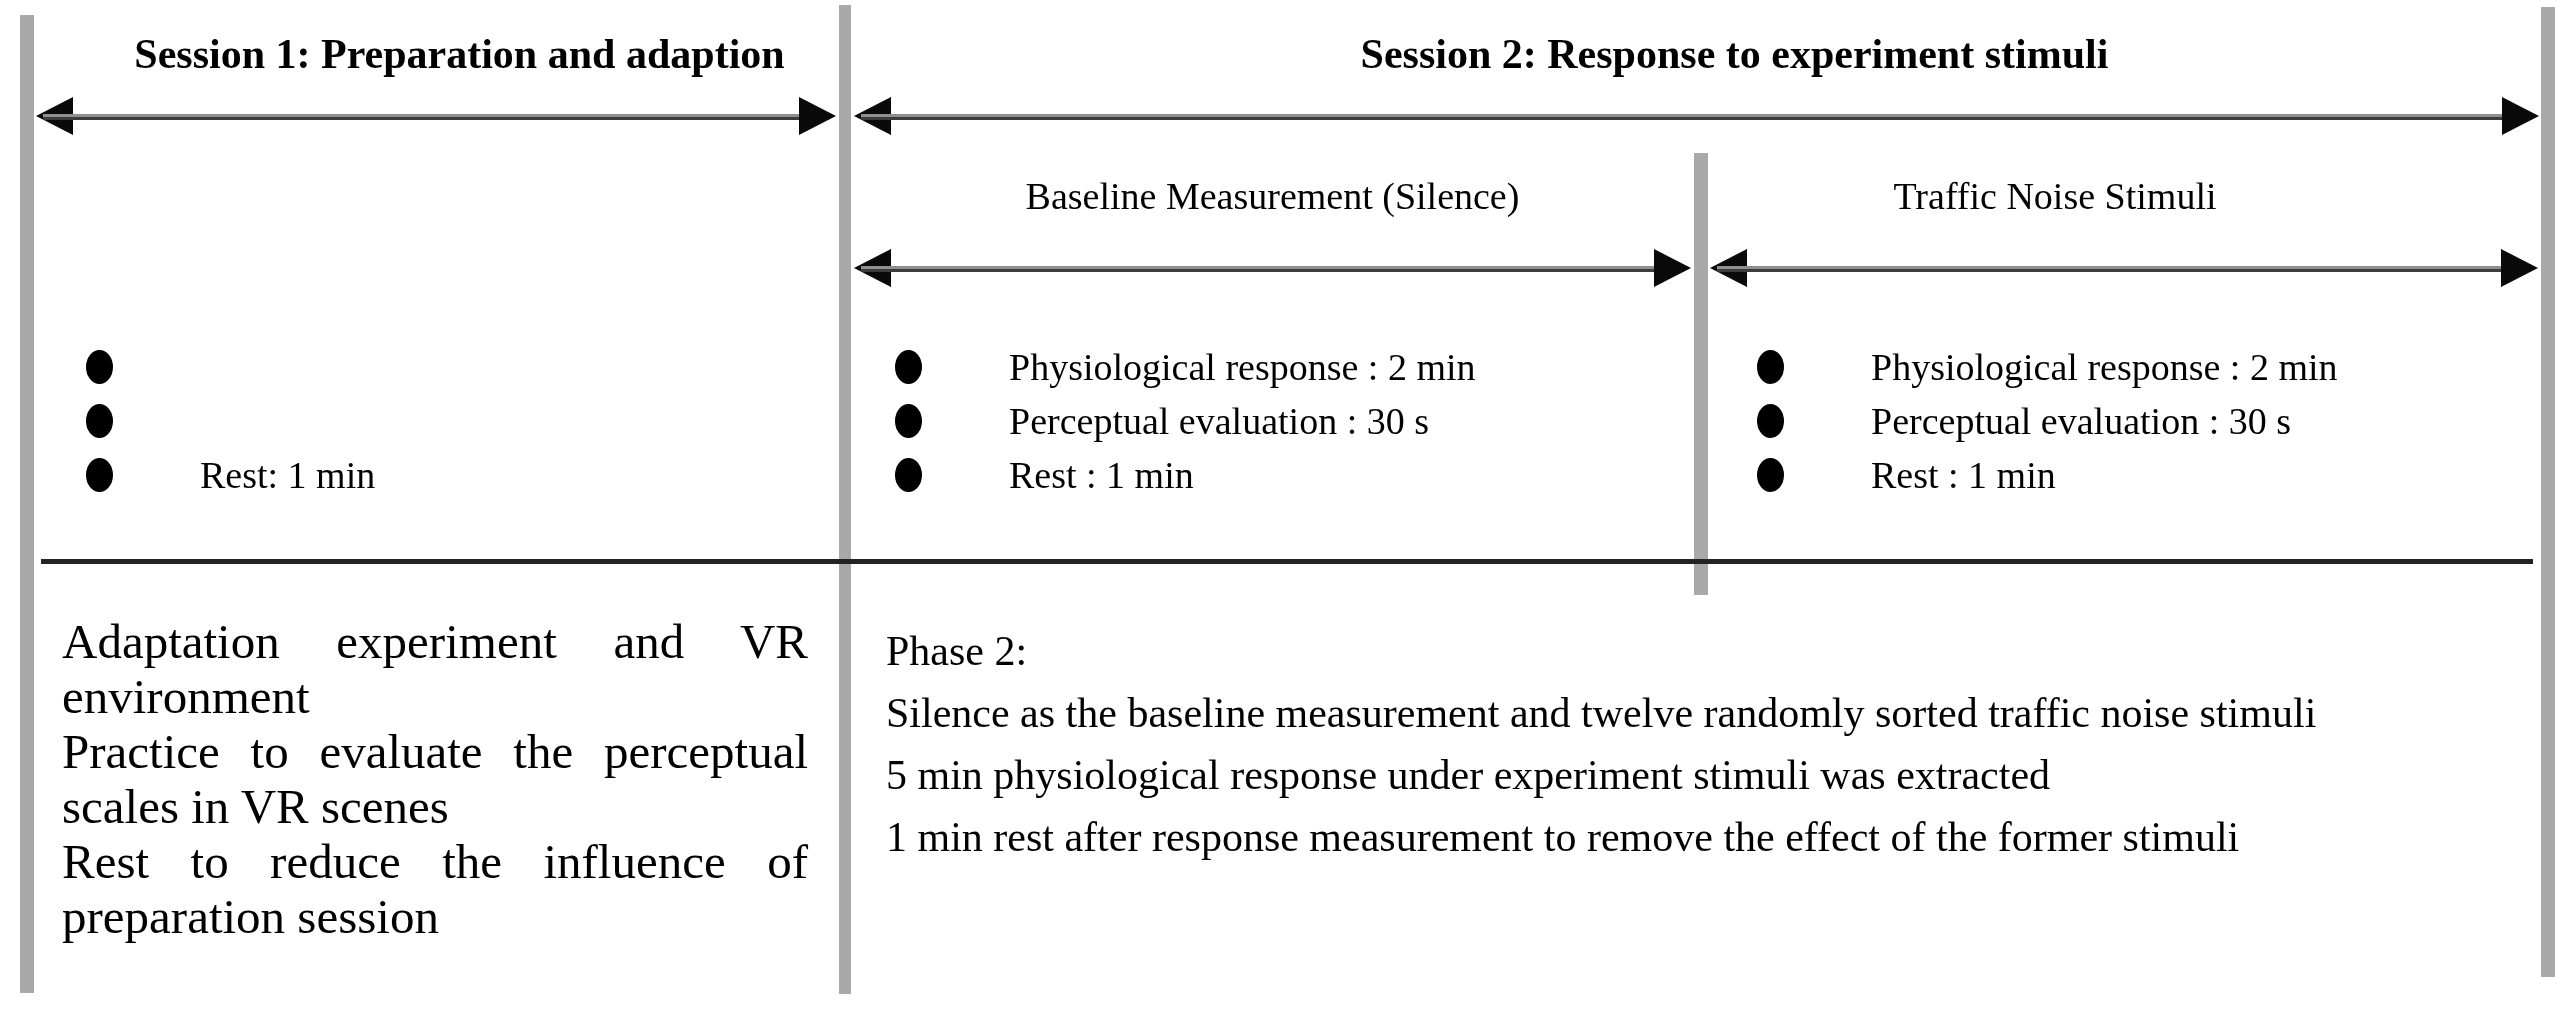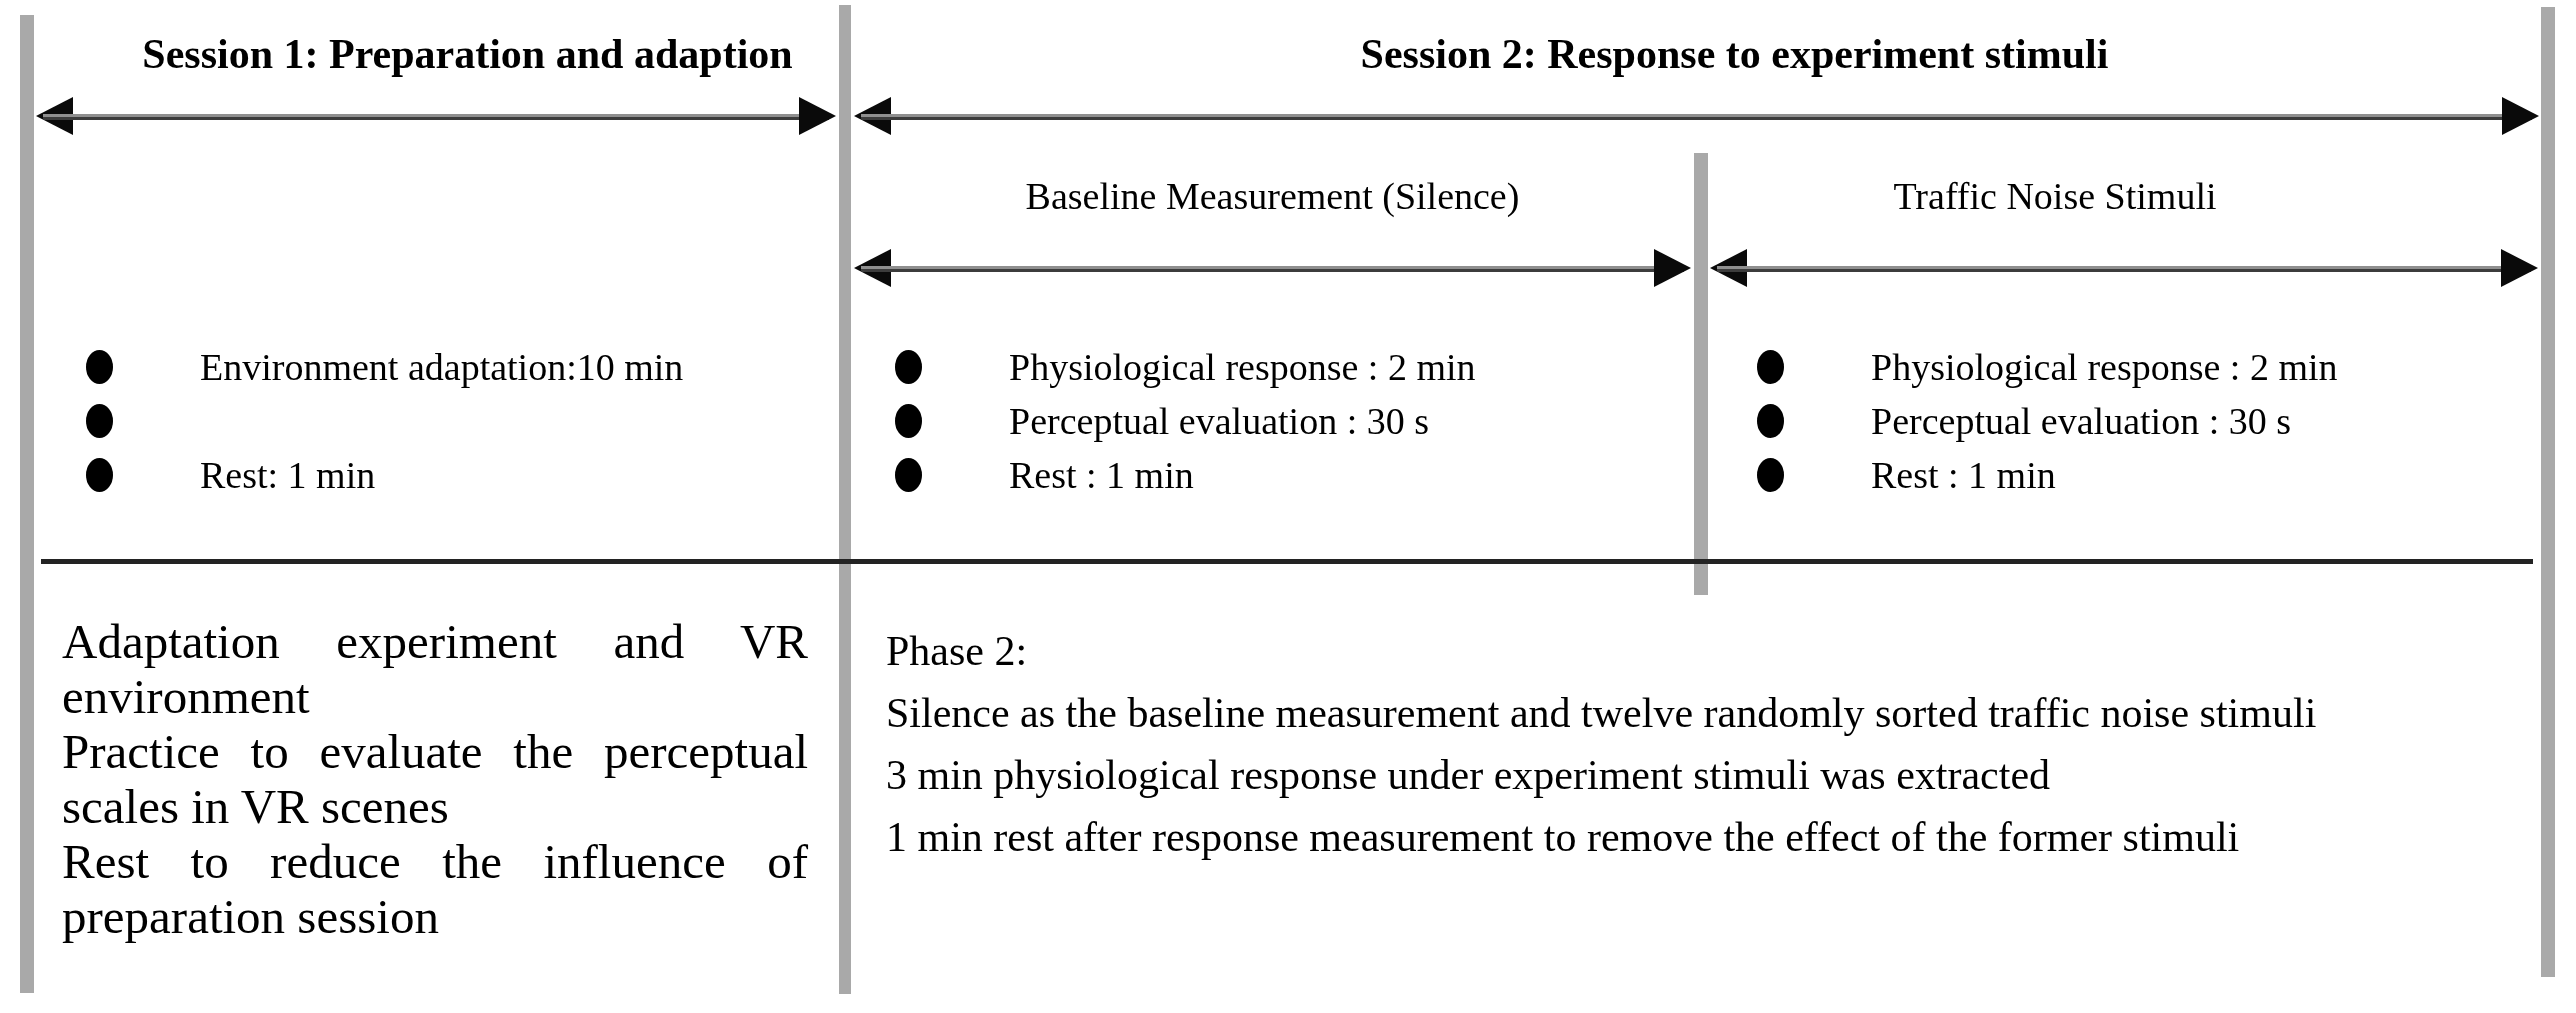"Session 1: Preparation and adaption" .title-s1 { left: 34px -> 26px }
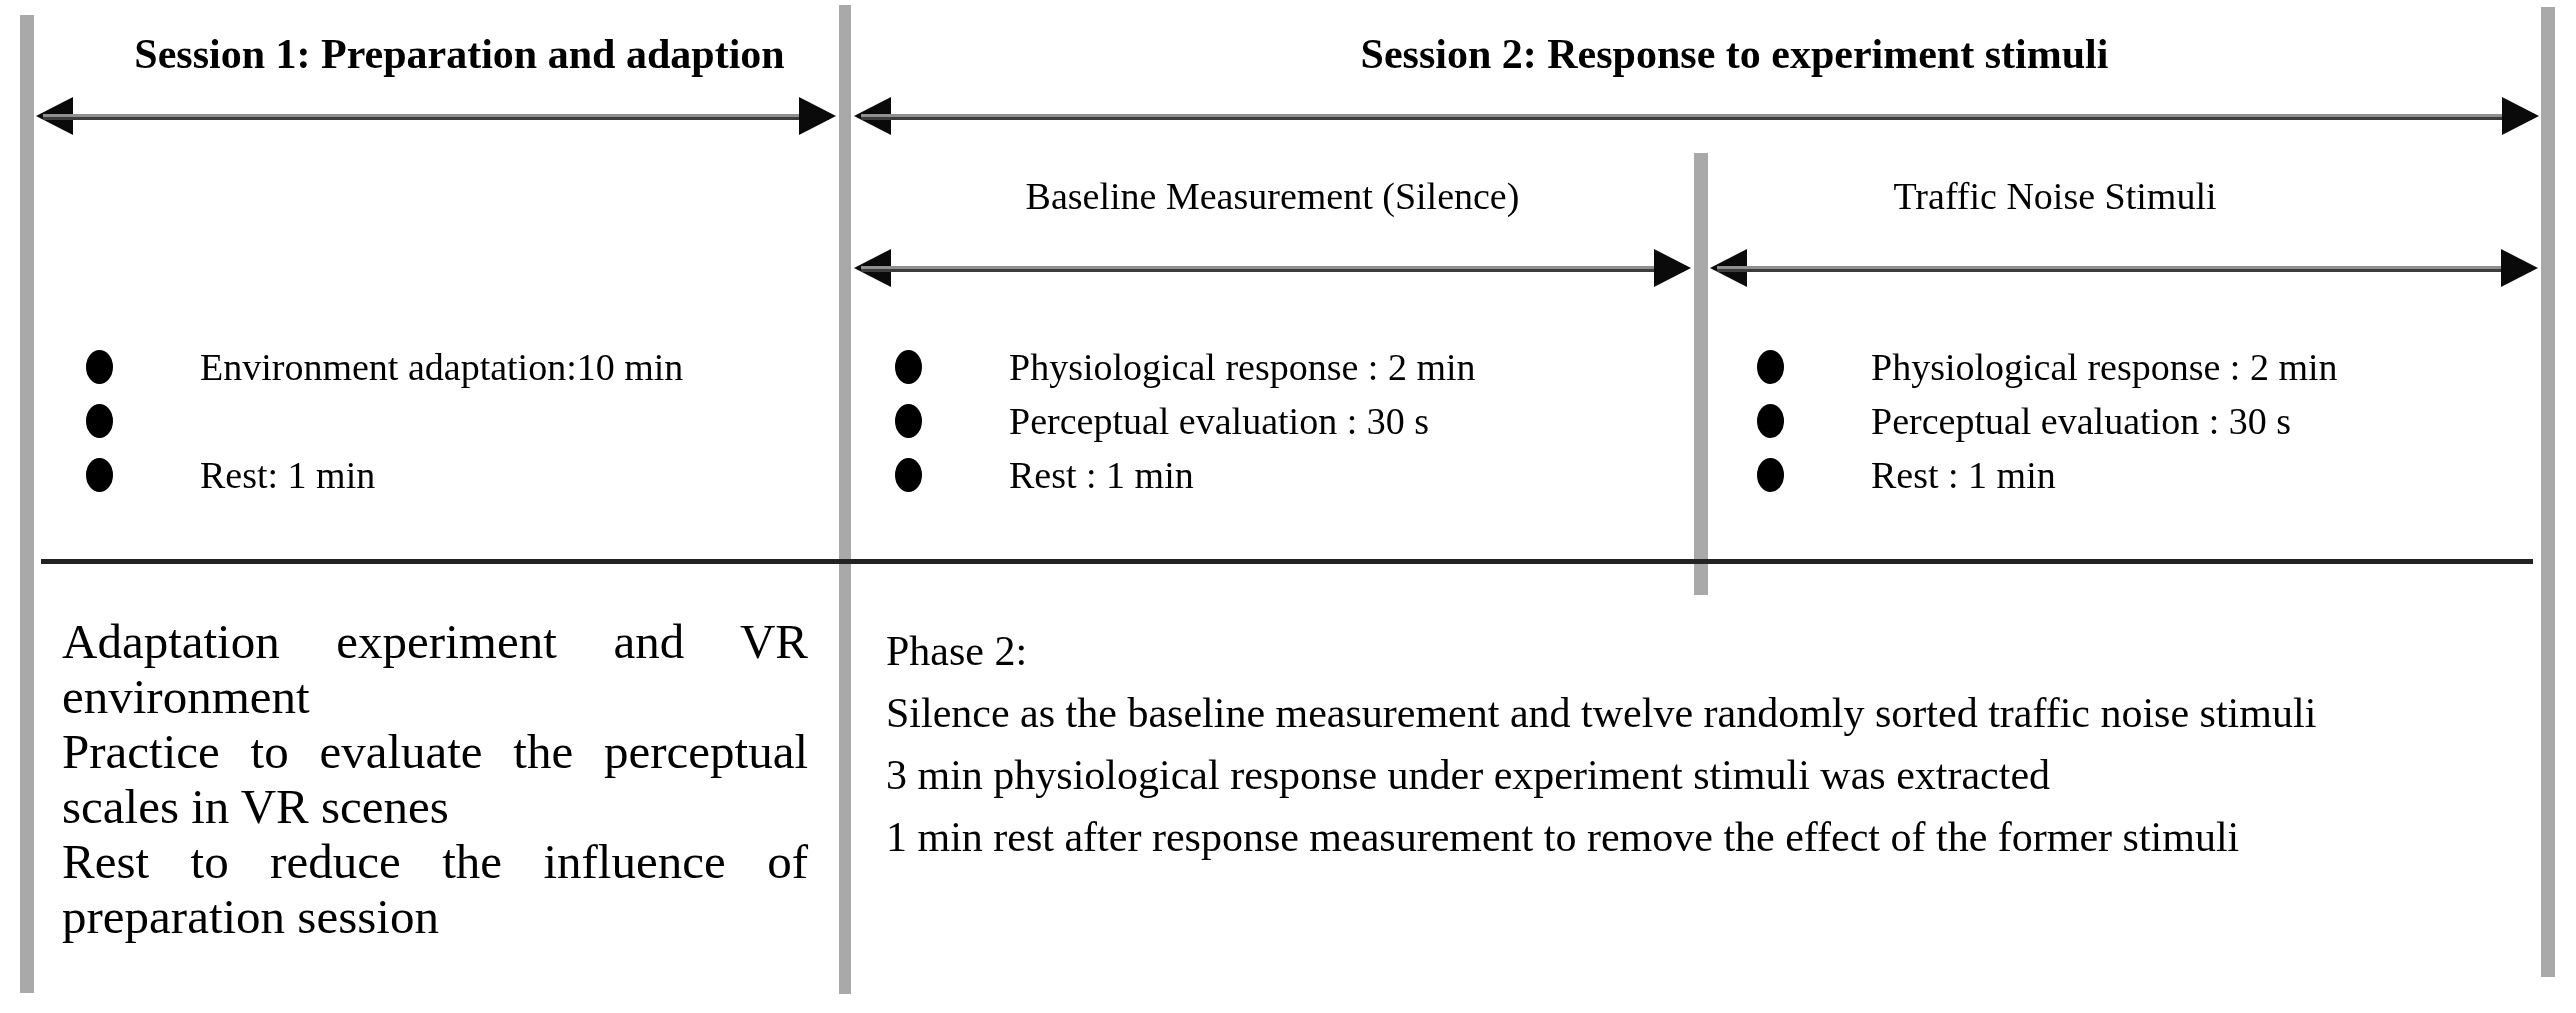"Environment adaptation:10 min" span { html: <span>Environment adaptation:10 min</span> -> none }
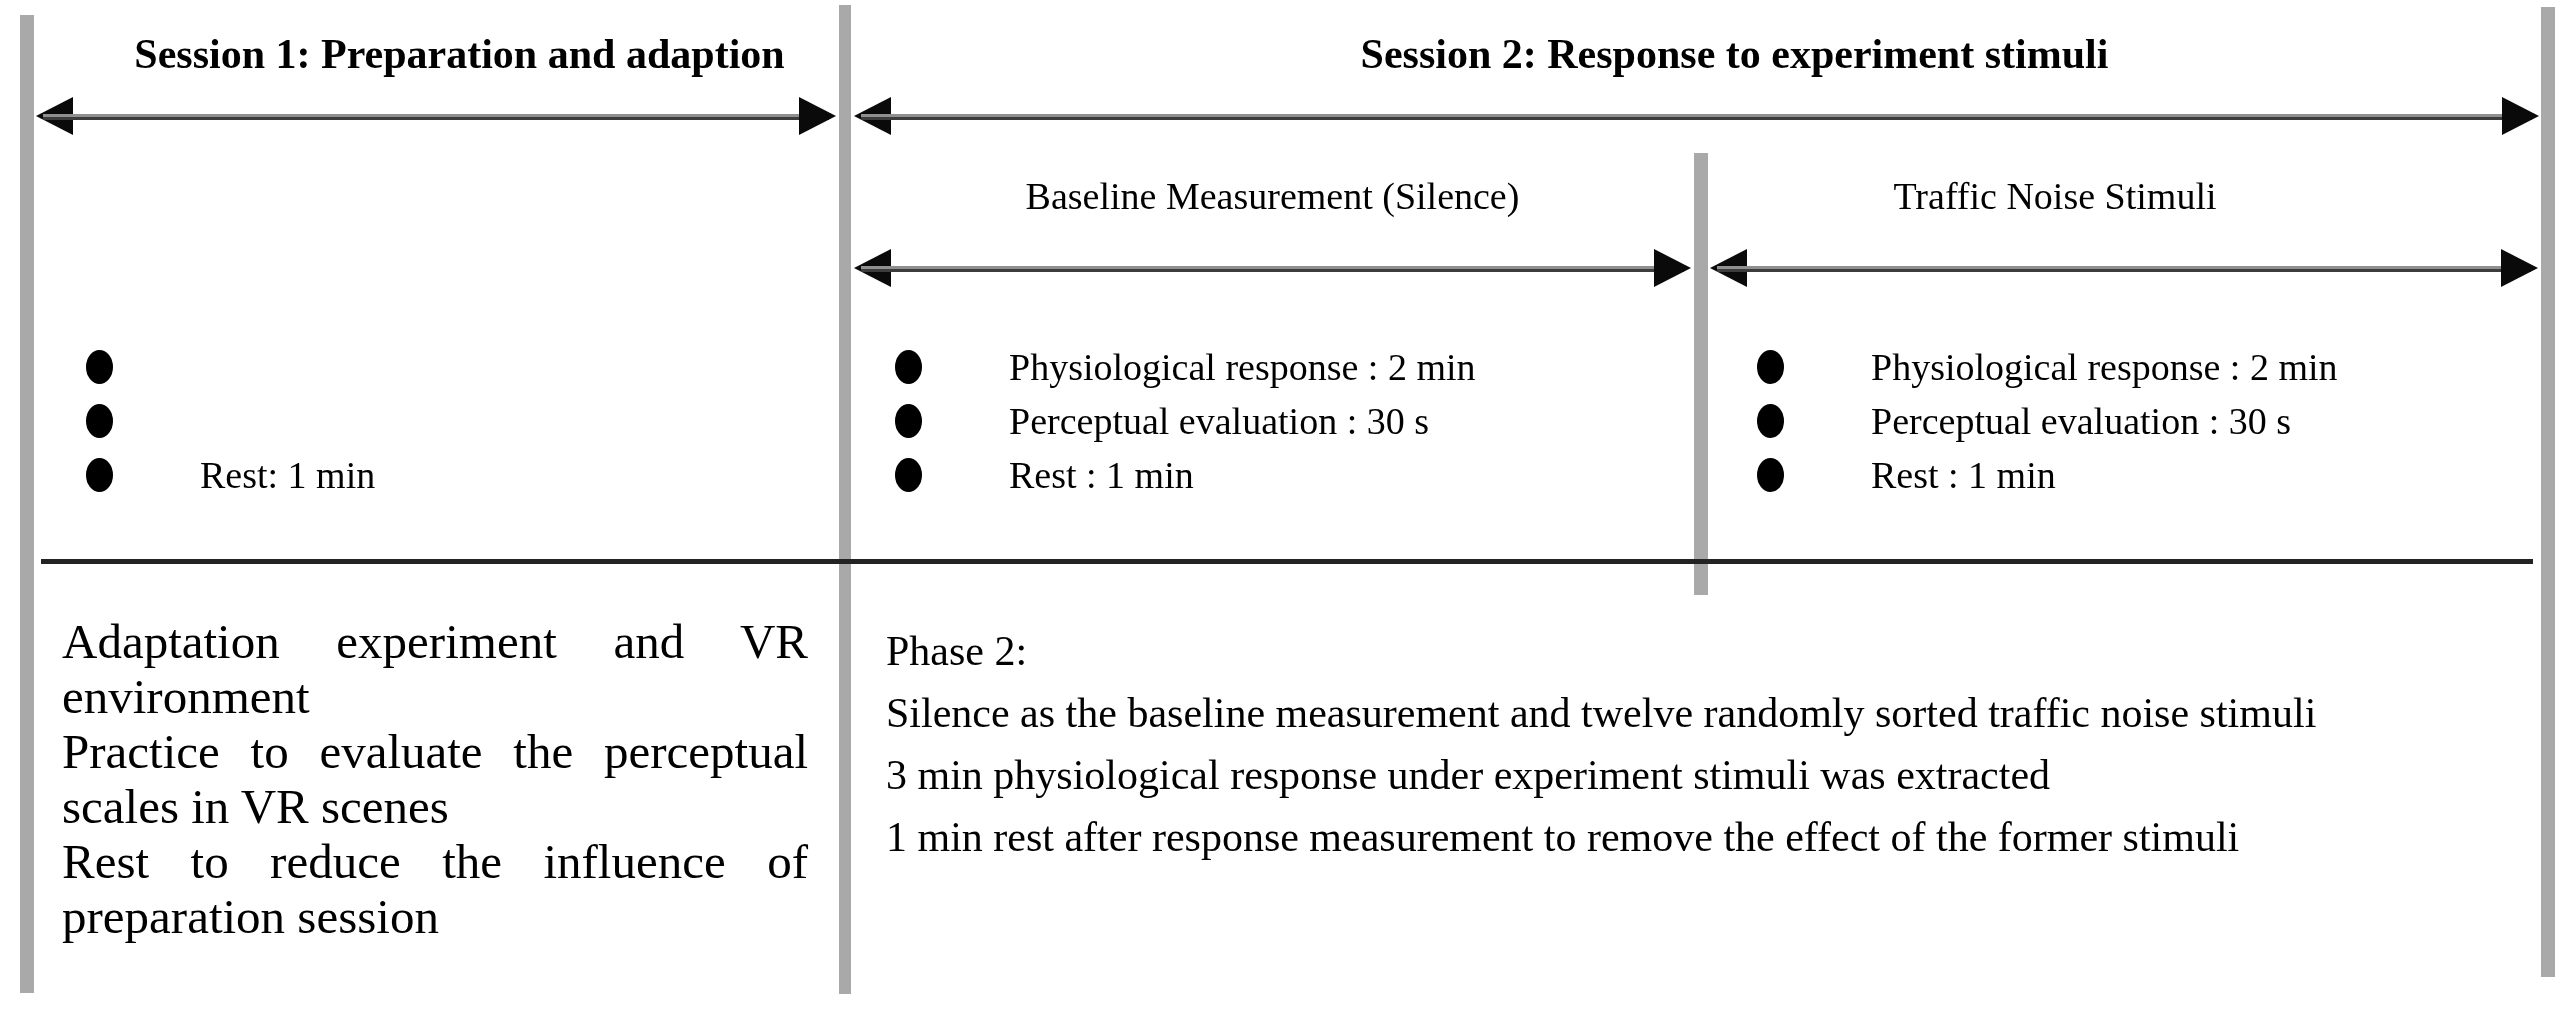"3 min physiological response under" div.note-line { text: 3 -> 5 }
